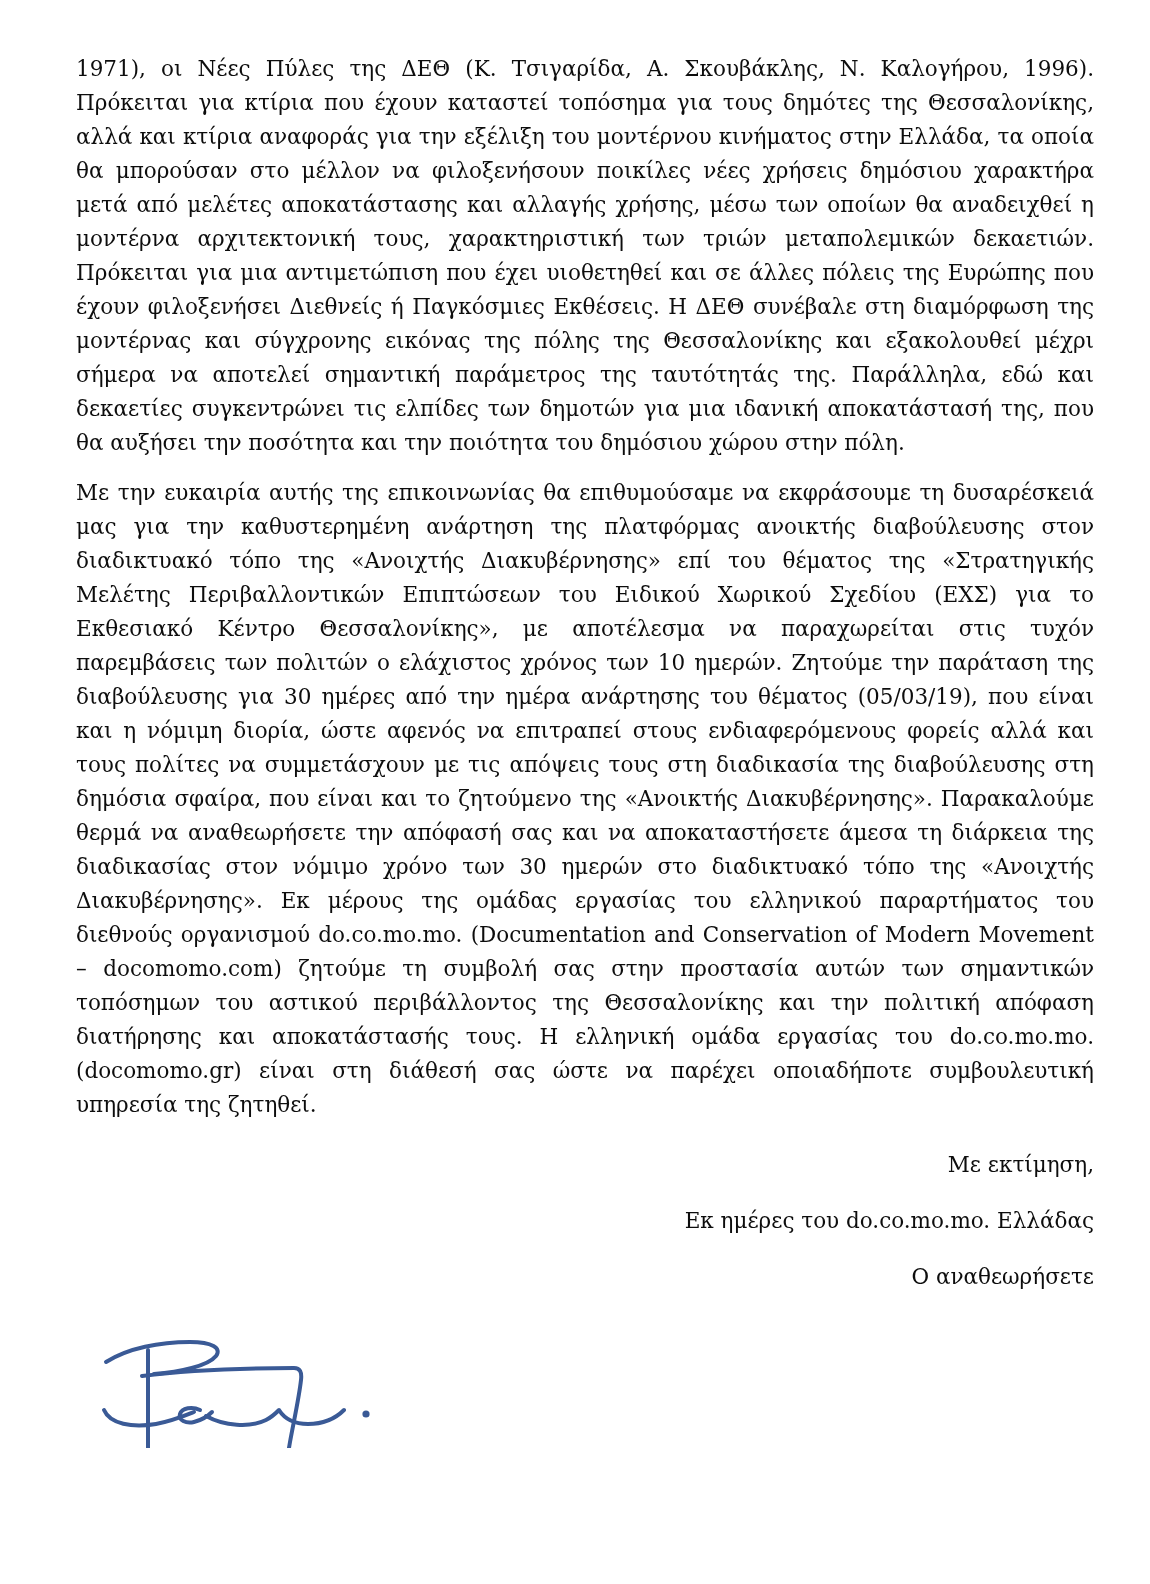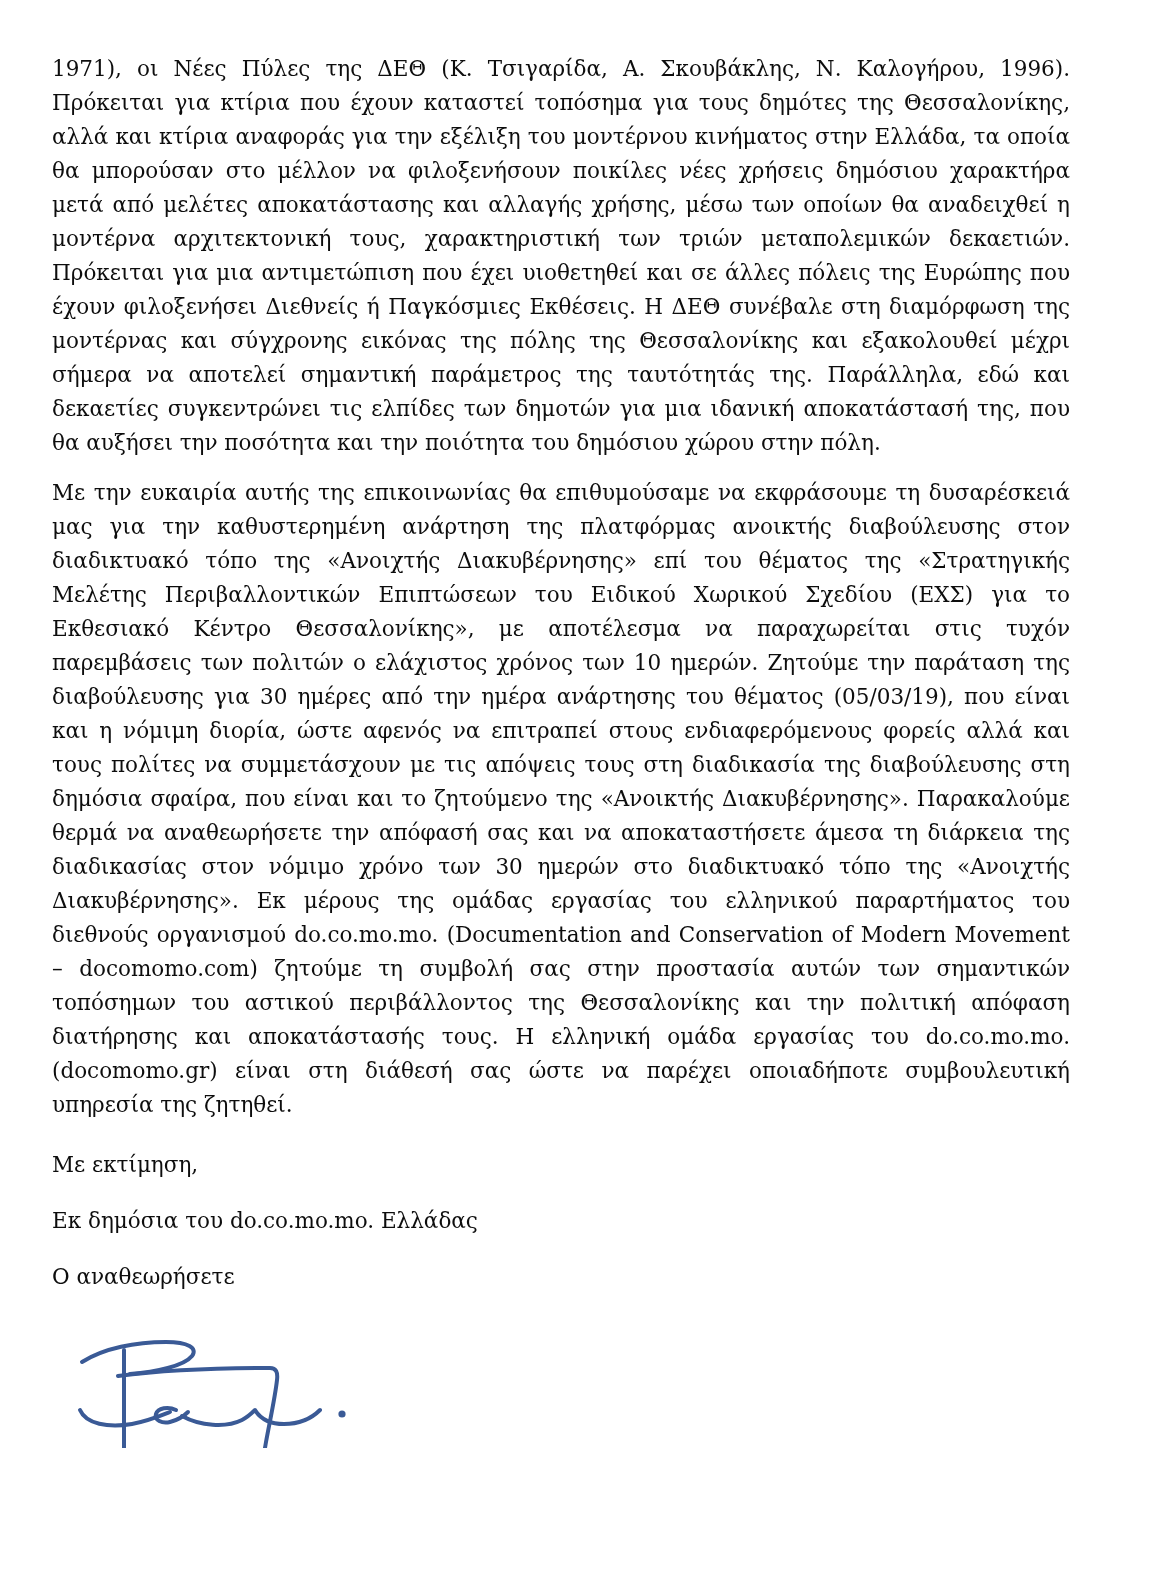"1971), οι Νέες Πύλες της" .page { padding: 52px 80px 0 52px -> 52px 80px 0 76px }
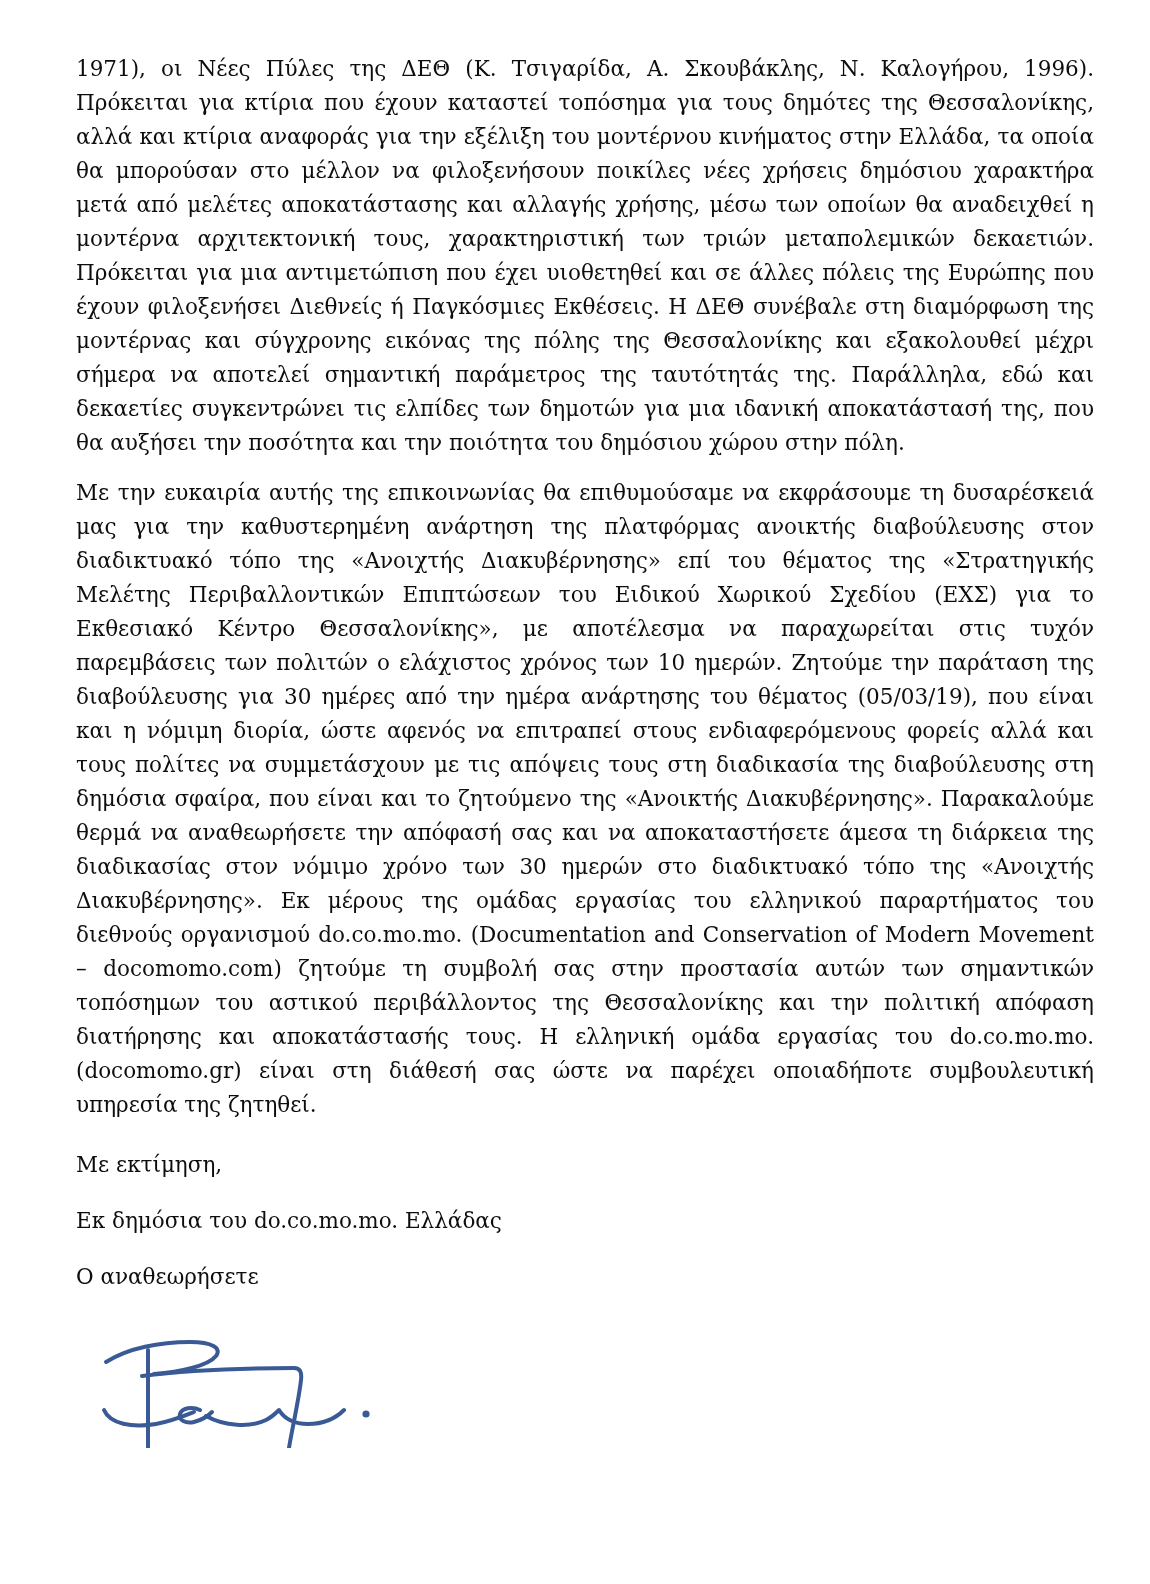"Με εκτίμηση," .closing-line { text-align: left -> right }
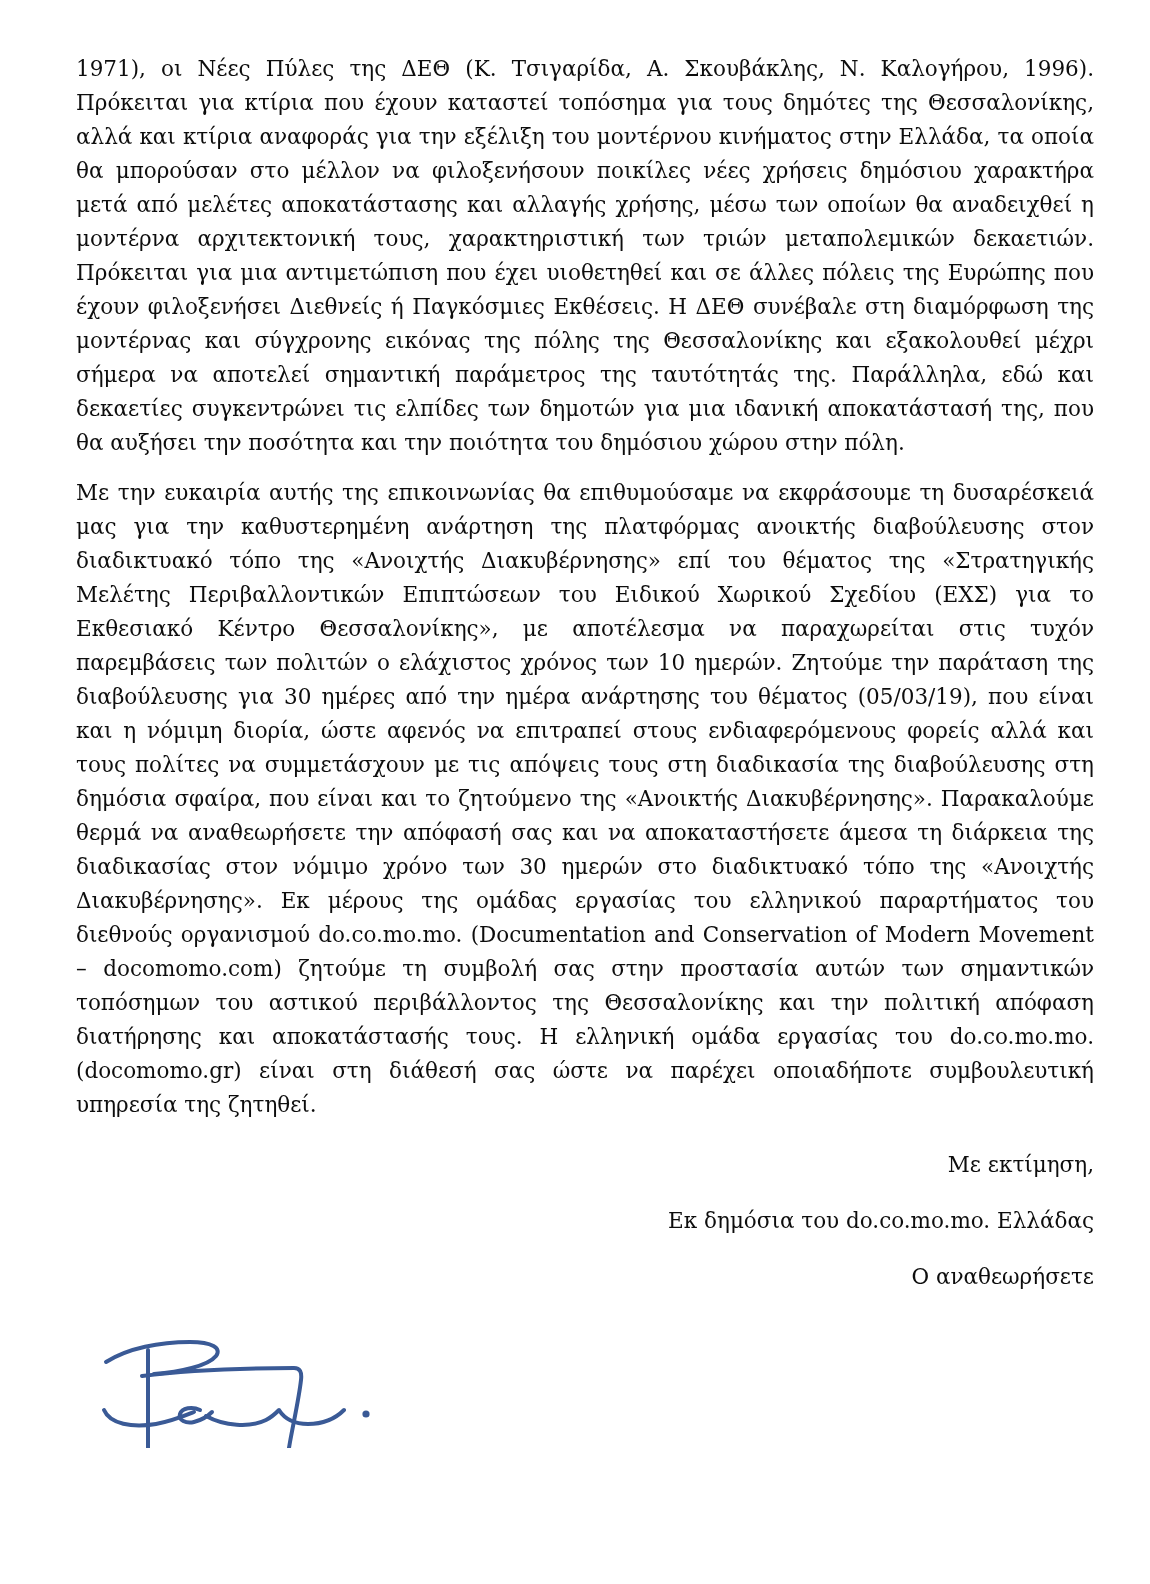"Εκ δημόσια του do.co.mo.mo. Ελλάδας" p.closing-line { text: δημόσια -> ημέρες }
